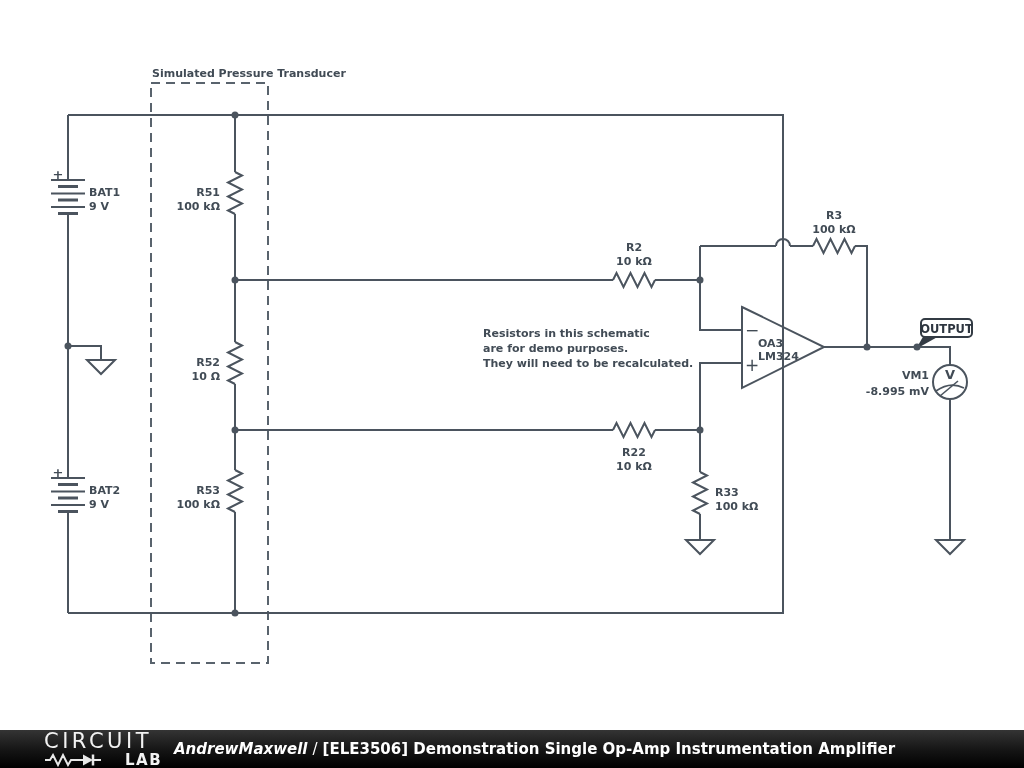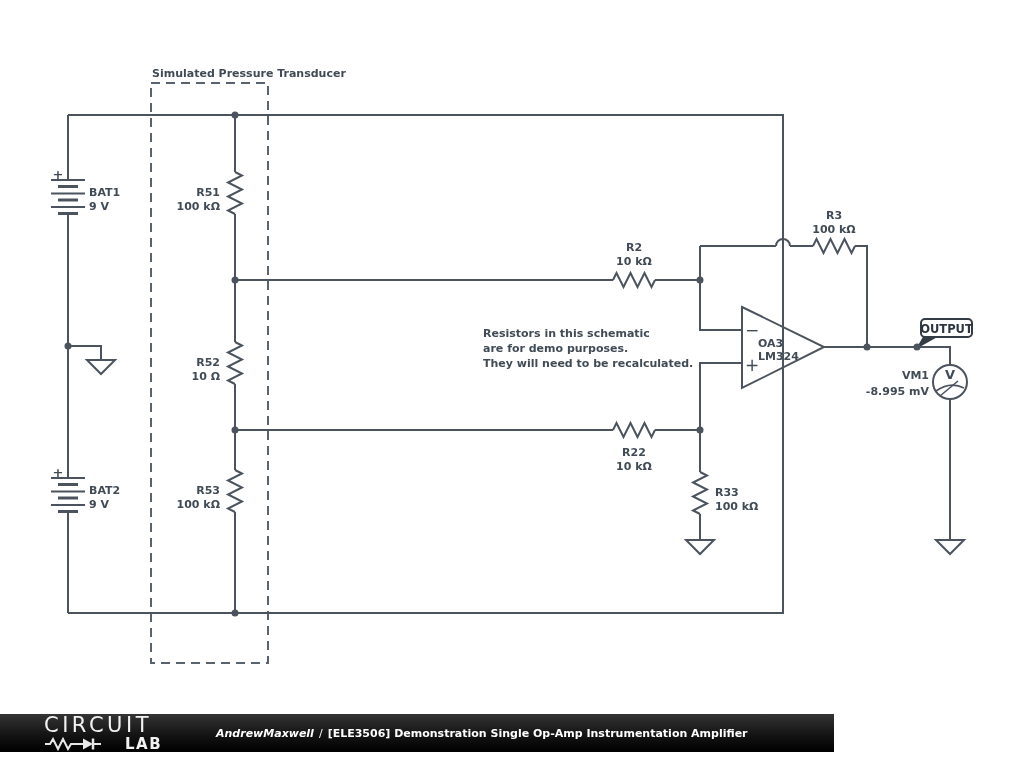"CIRCUIT" .footer { bottom: 16px -> 0; width: 834px -> 1024px }
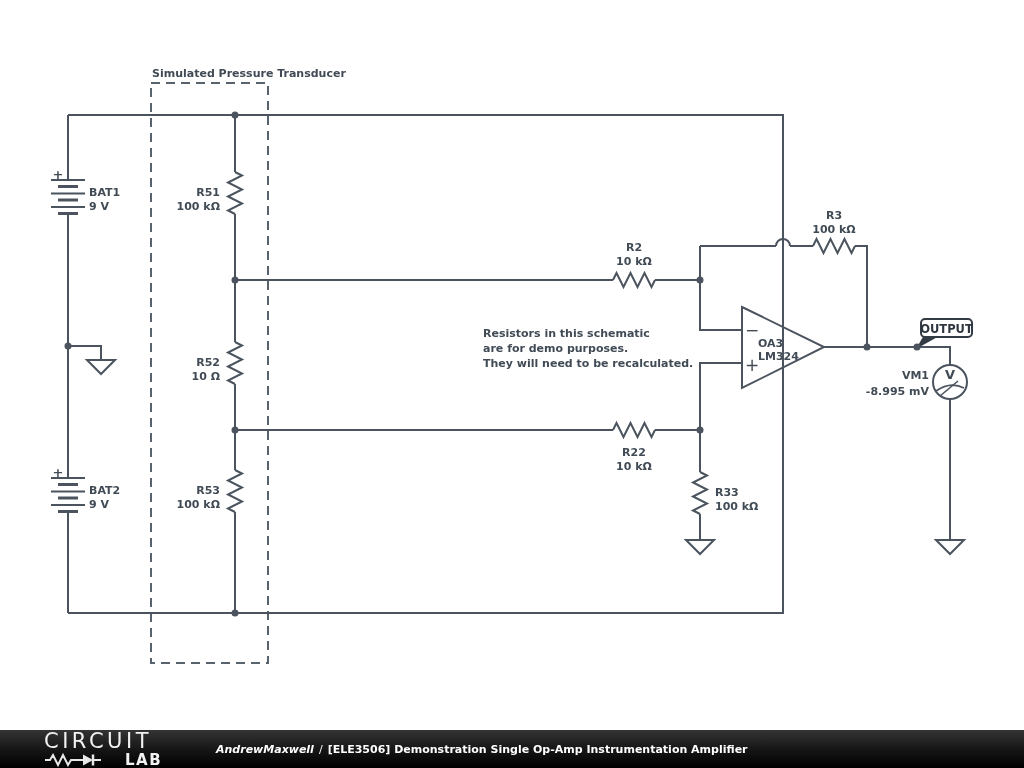"AndrewMaxwell / [ELE3506] Demonstration" .meta { font-size: 11px -> 15px; margin-left: 42px -> none }
